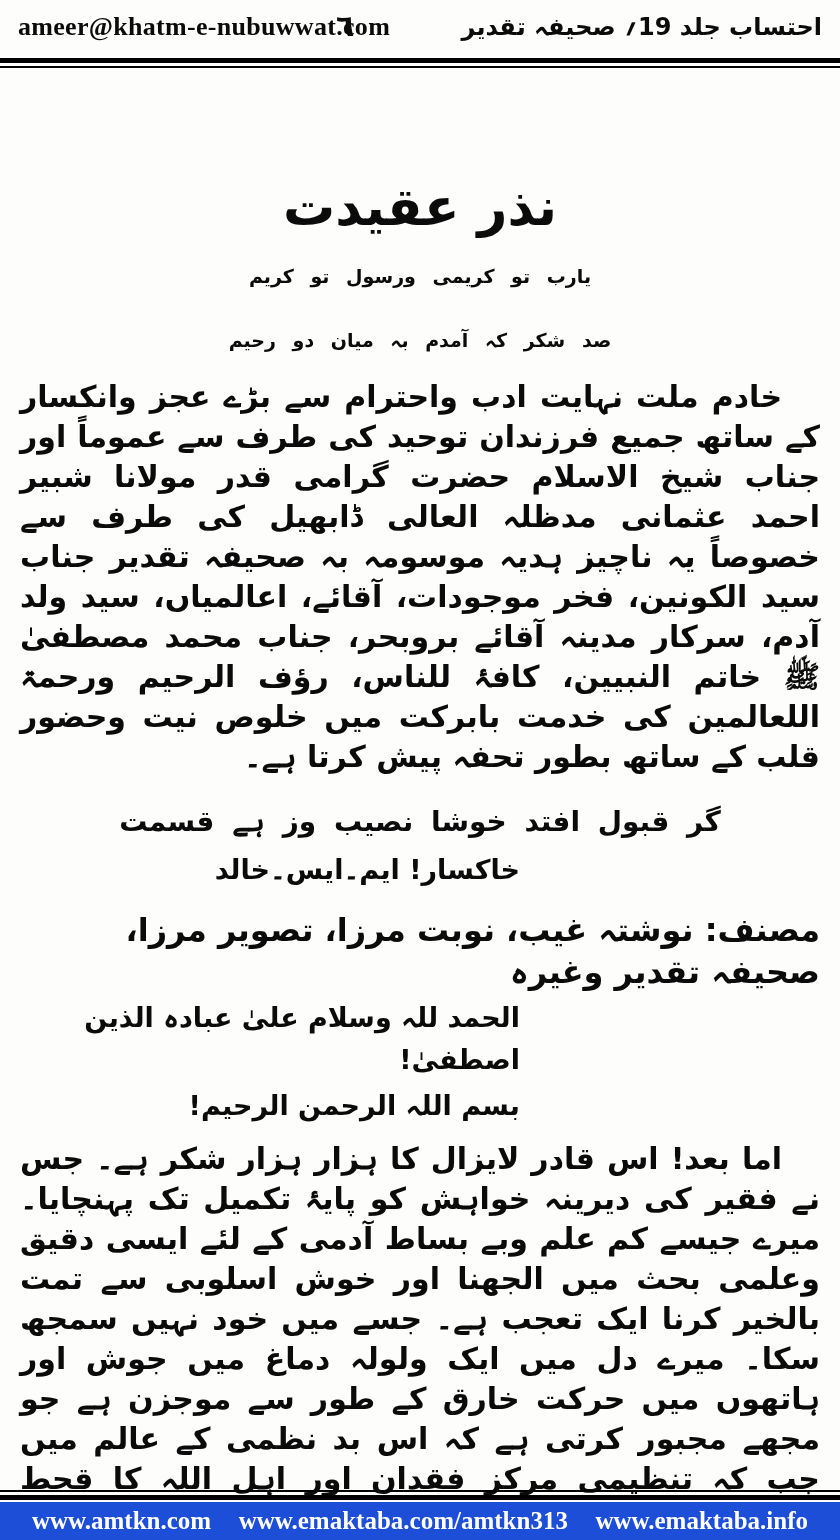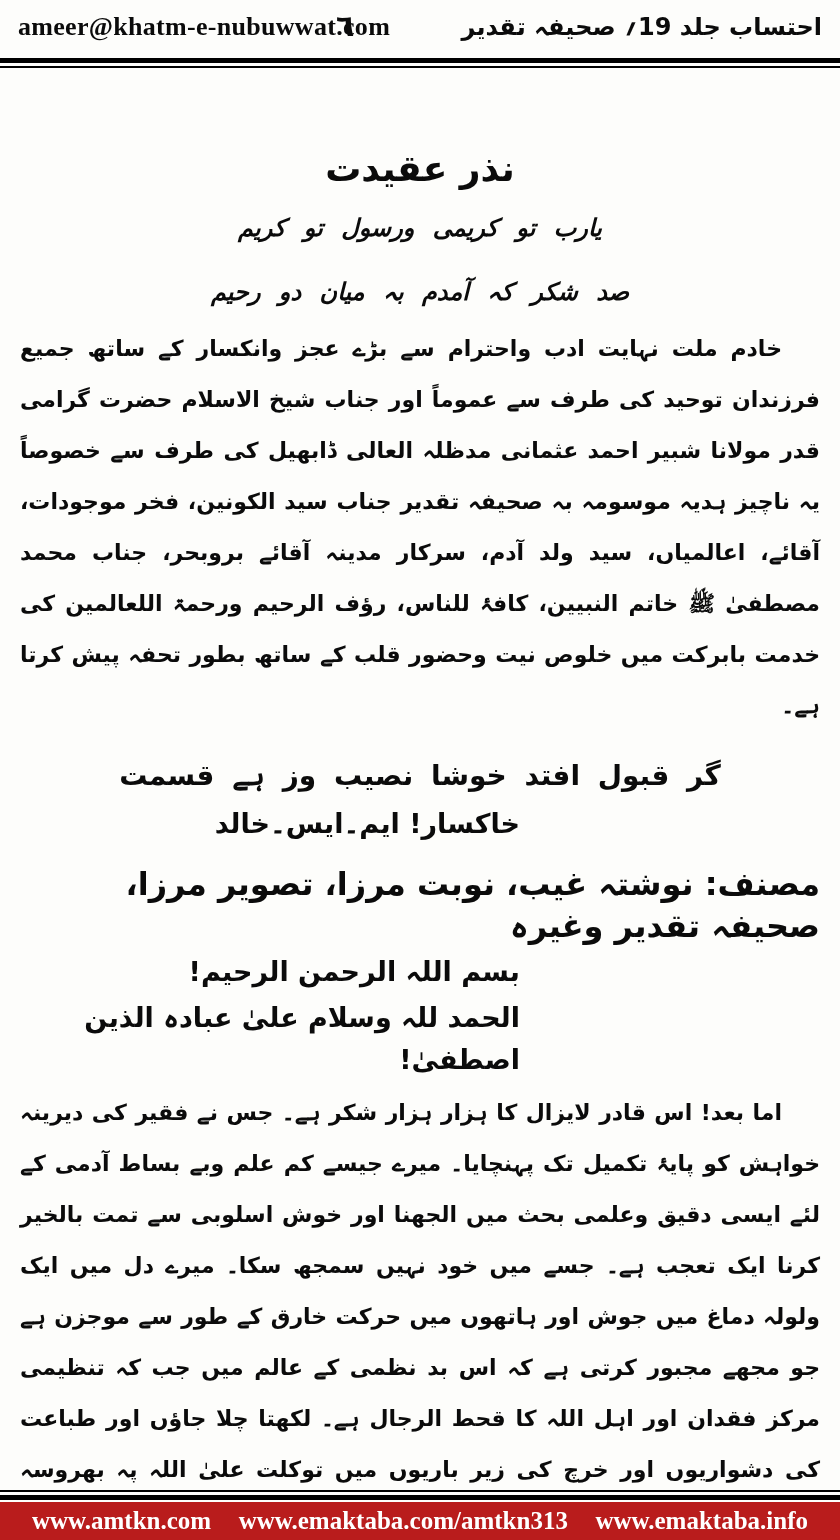"نذر عقیدت" .title { font-size: 36px -> 52px; margin-top: 80px -> 109px }
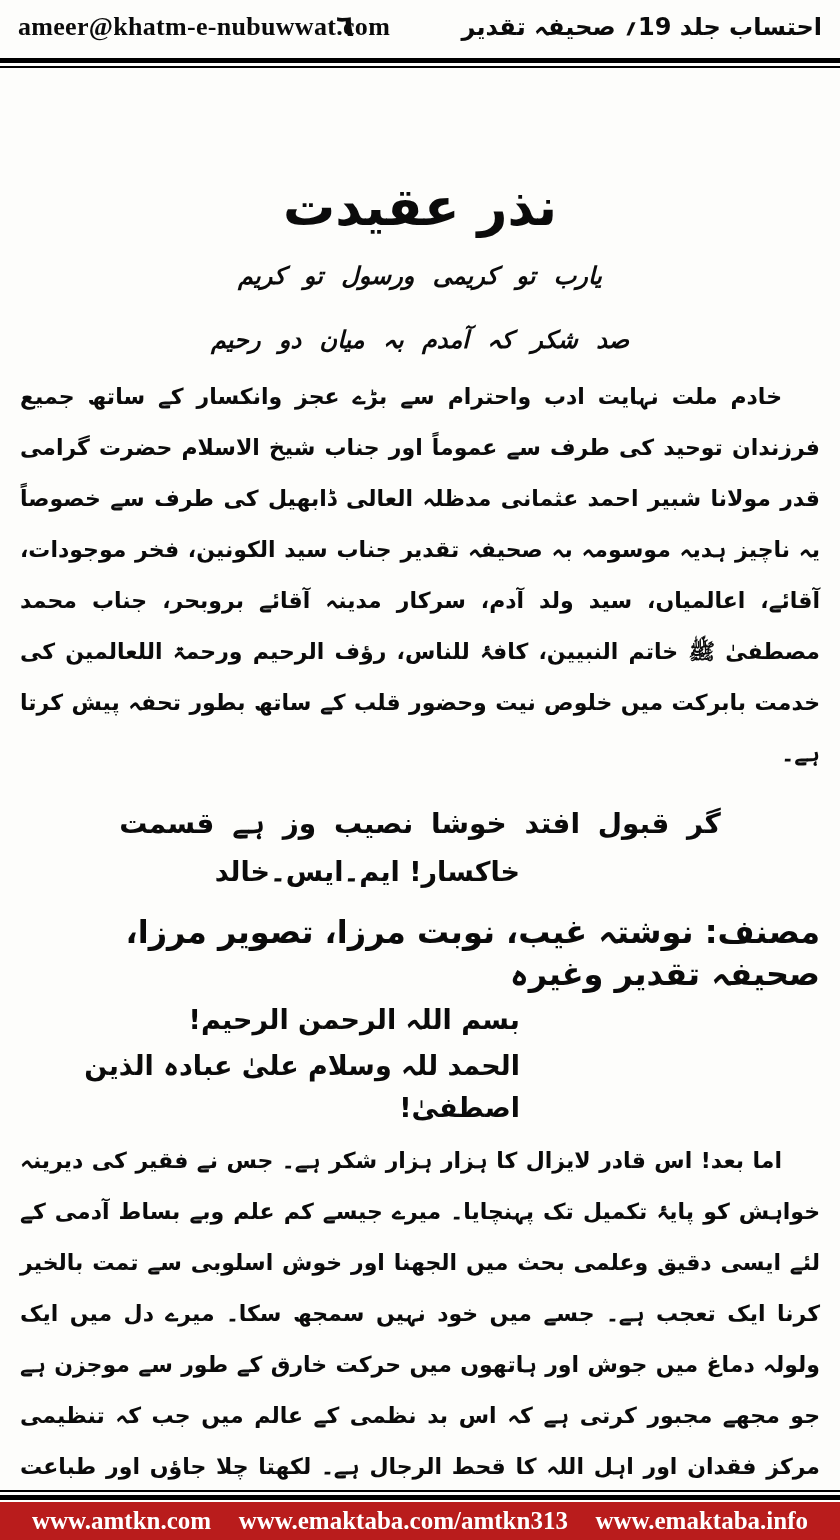"یارب تو کریمی ورسول تو" .couplet { font-size: 24px -> 19px; font-style: italic -> none }
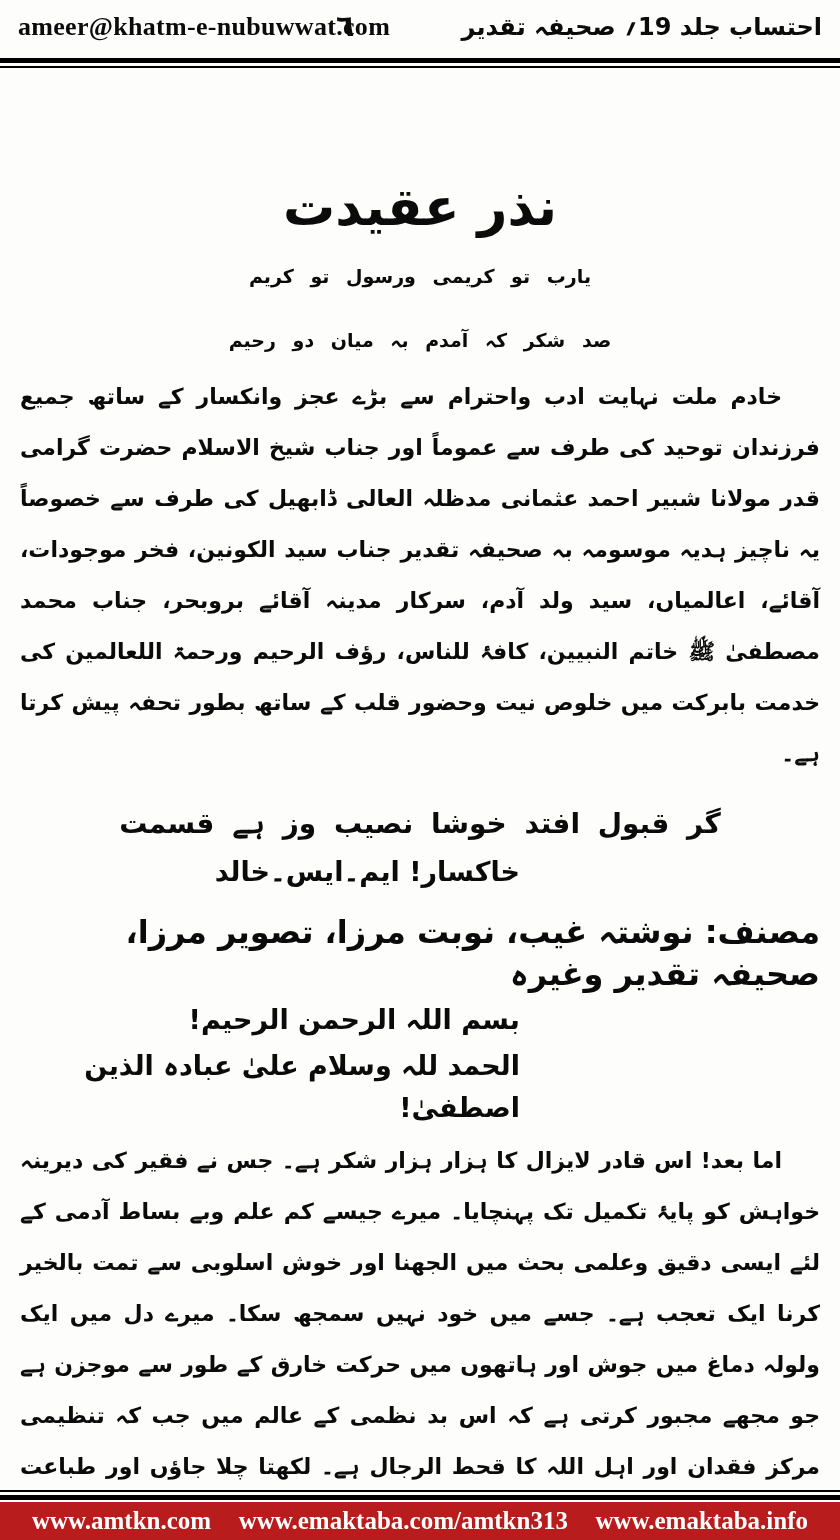"خادم ملت نہایت ادب واحترام" .para { font-size: 22px -> 30px; line-height: 51px -> 40px; margin-top: 6px -> 12px }
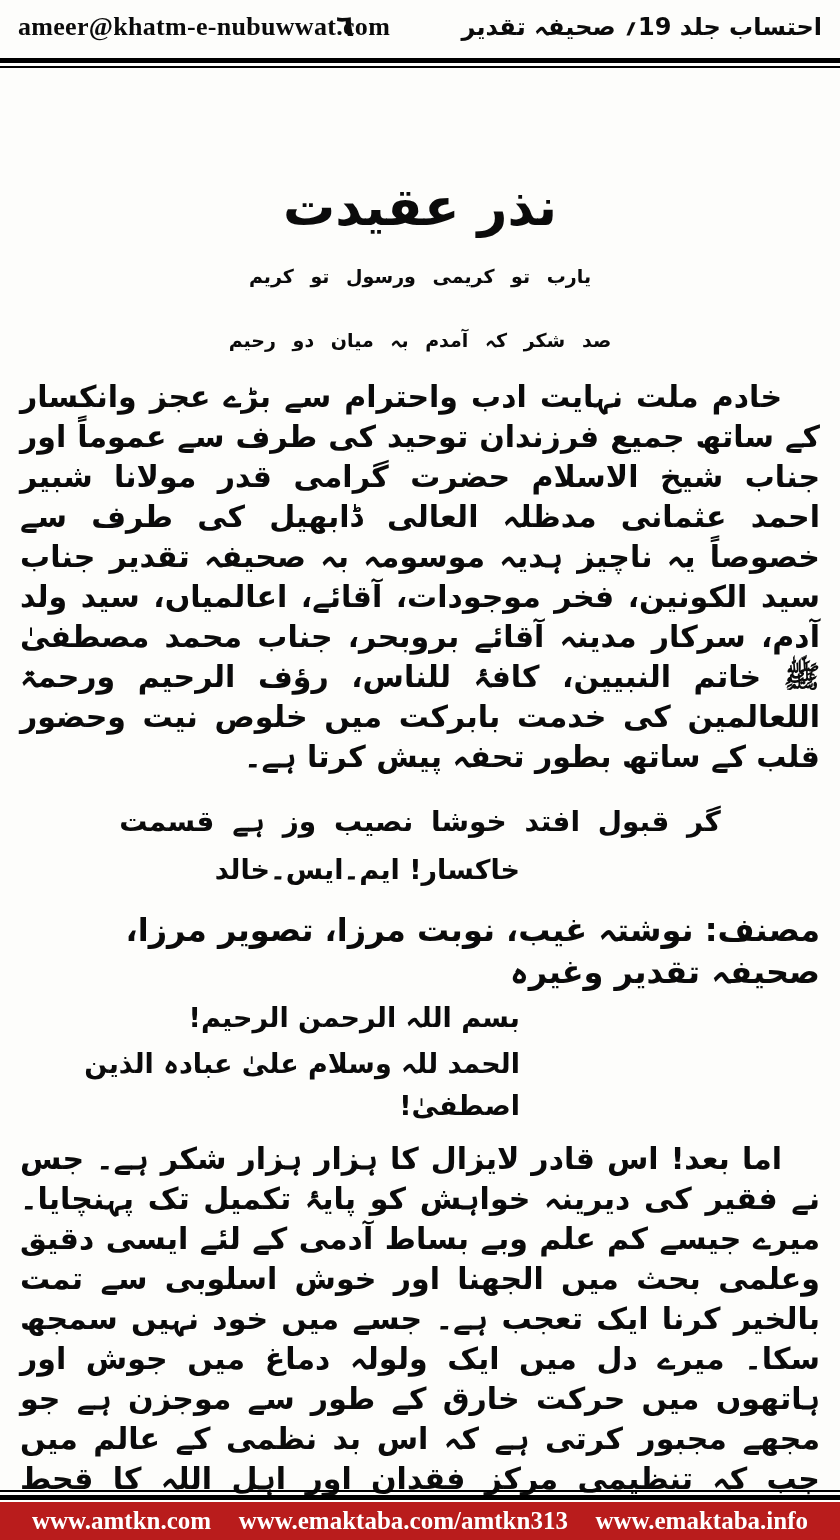"بسم اللہ الرحمن الرحیم!" div.indent-line { order: before "الحمد للہ وسلام علیٰ عبادہ" -> after "الحمد للہ وسلام علیٰ عبادہ" }
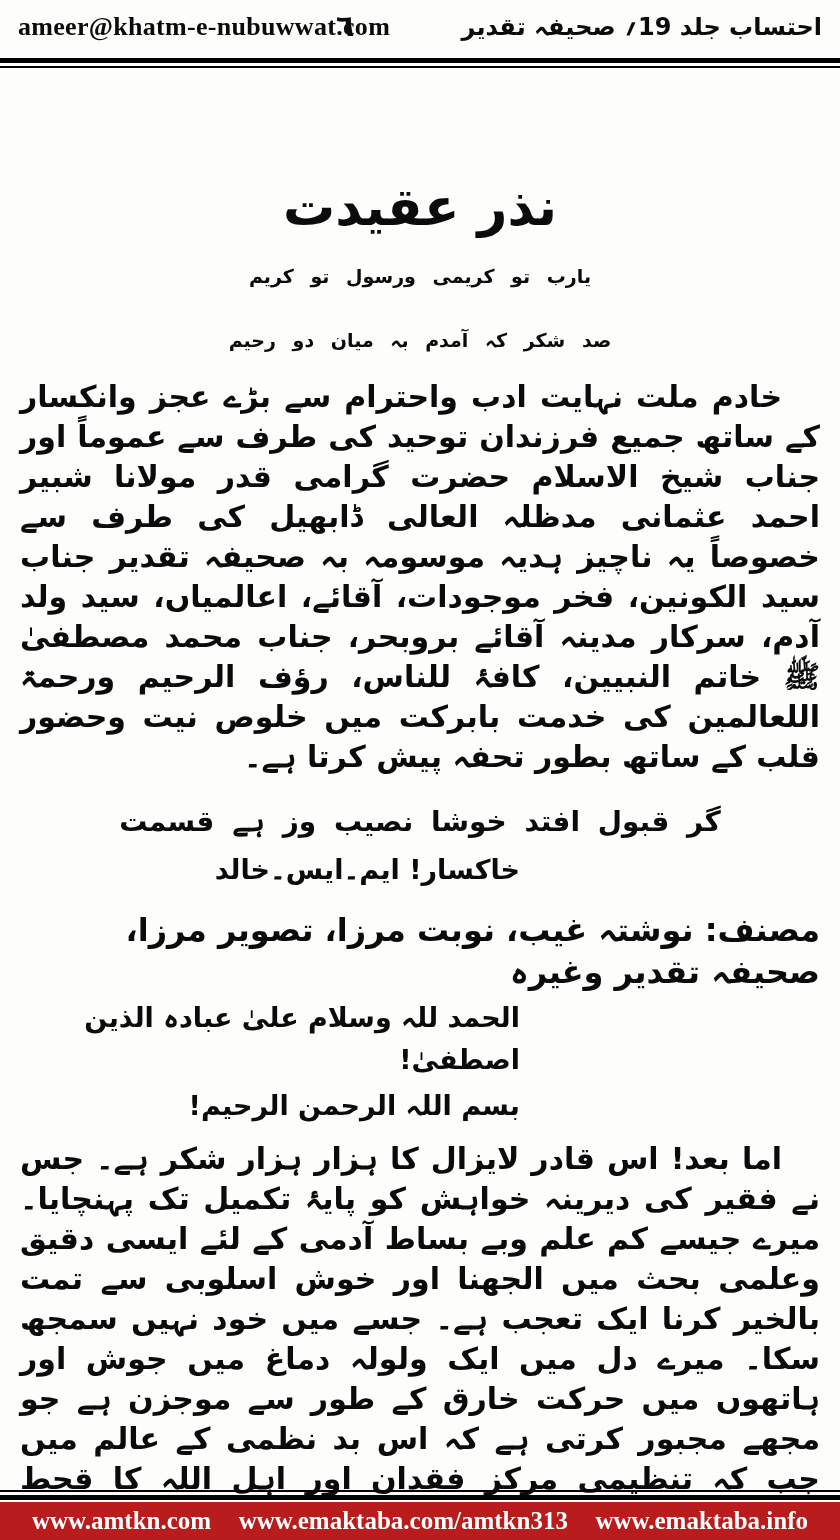"www.amtkn.com" .footer-bar { background: #b91c1c -> #1d4ed8 }
